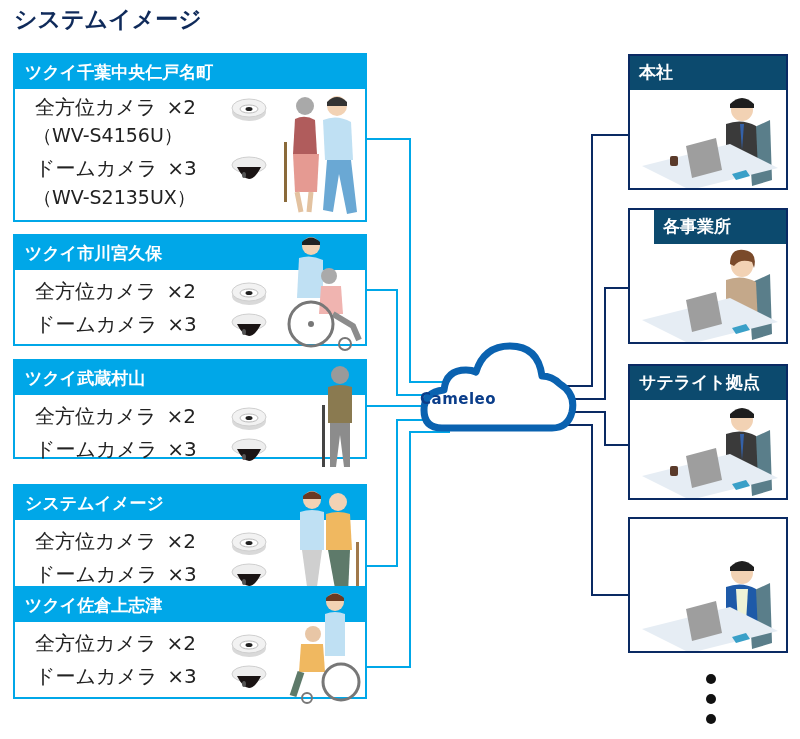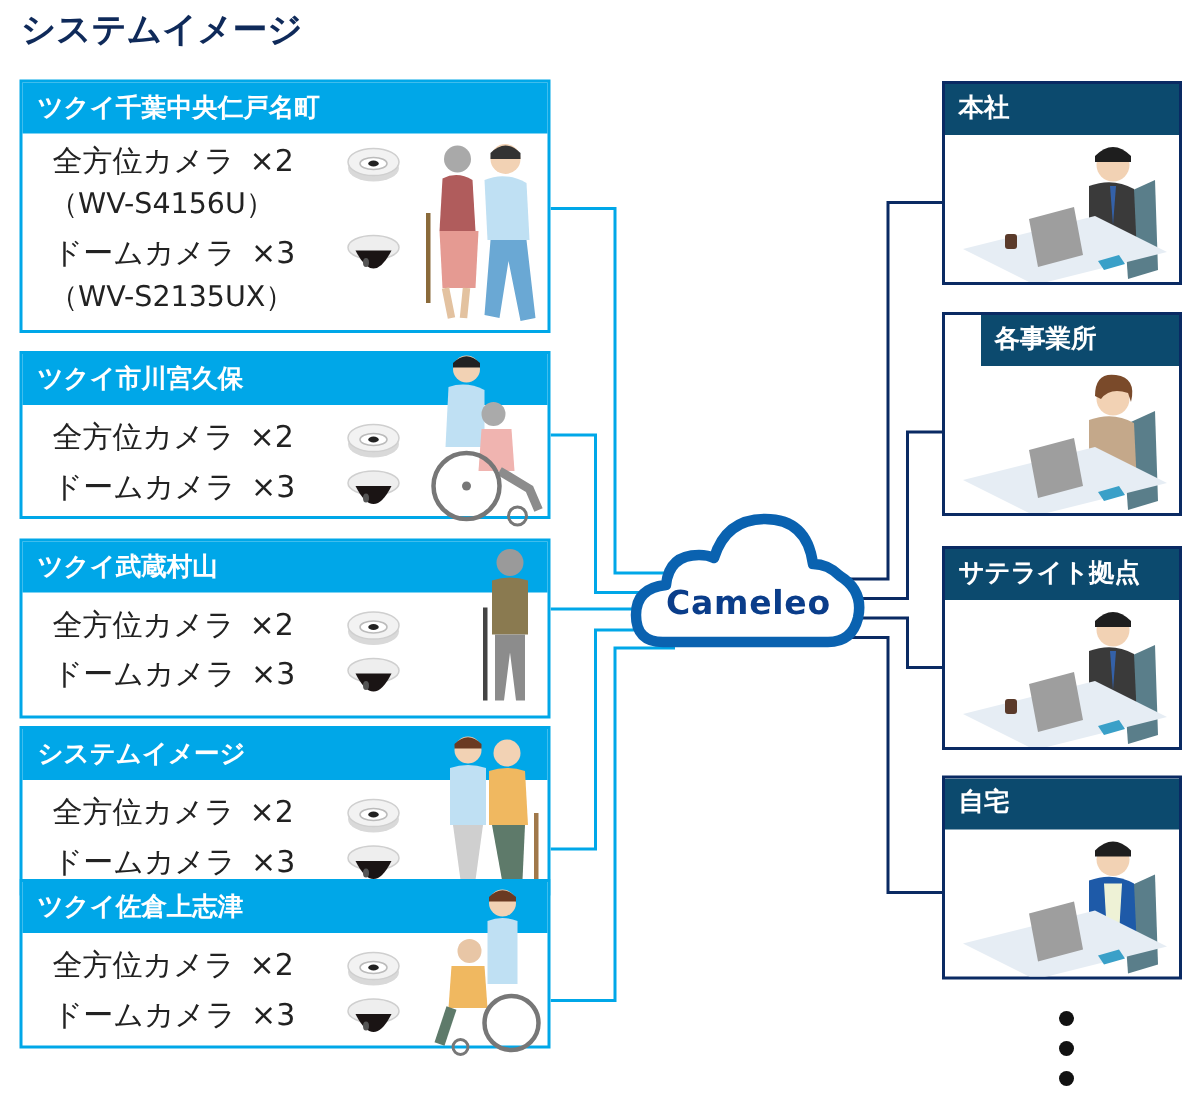"ツクイ武蔵村山" div.fac { height: 120px -> 100px }
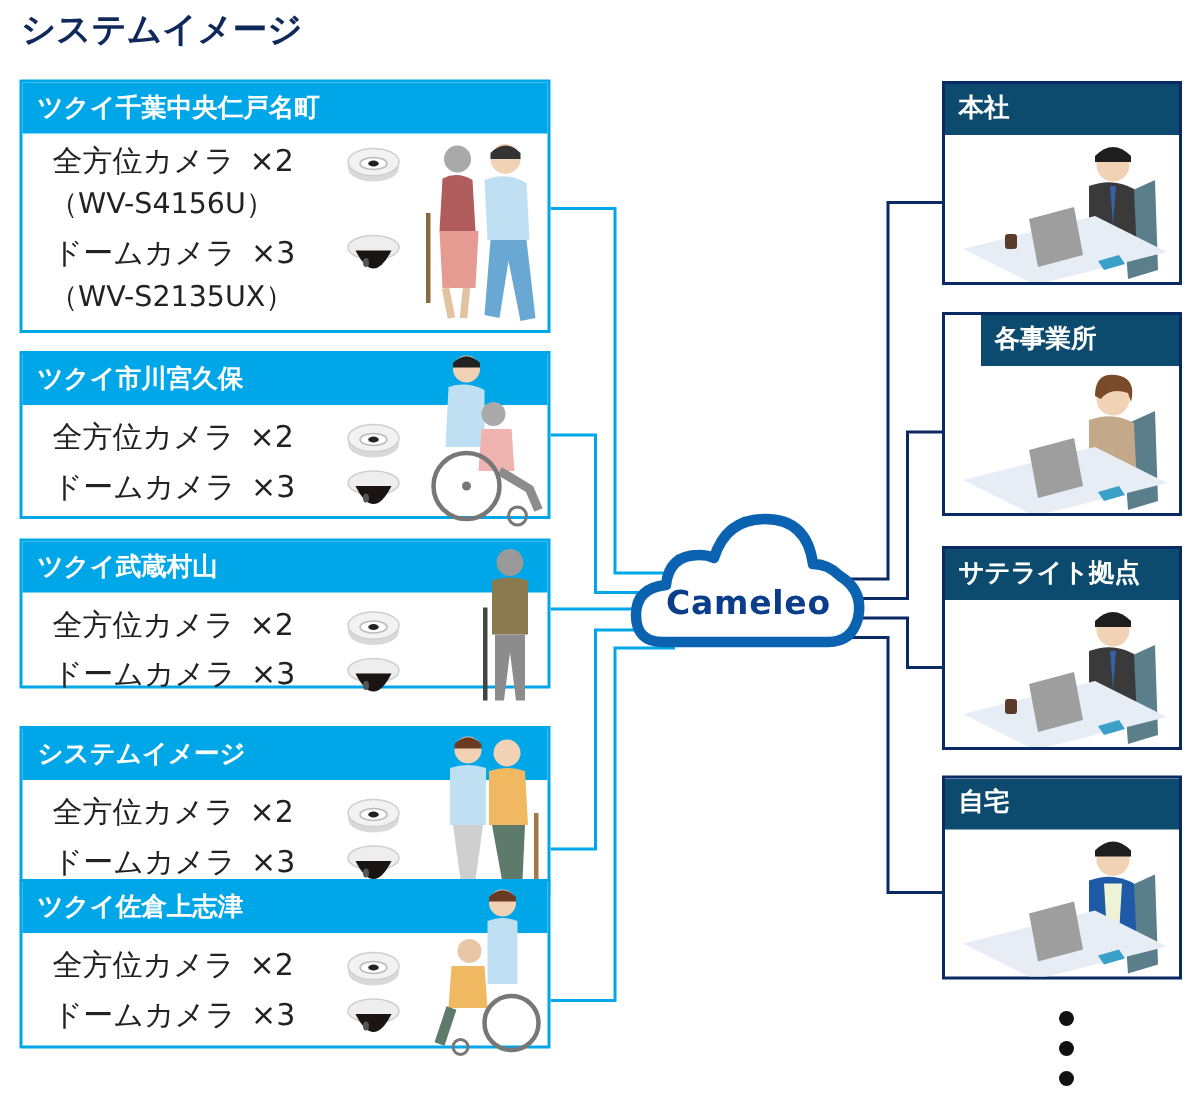"Cameleo" .cloud-label { font-size: 22px -> 15px; text-align: center -> none }
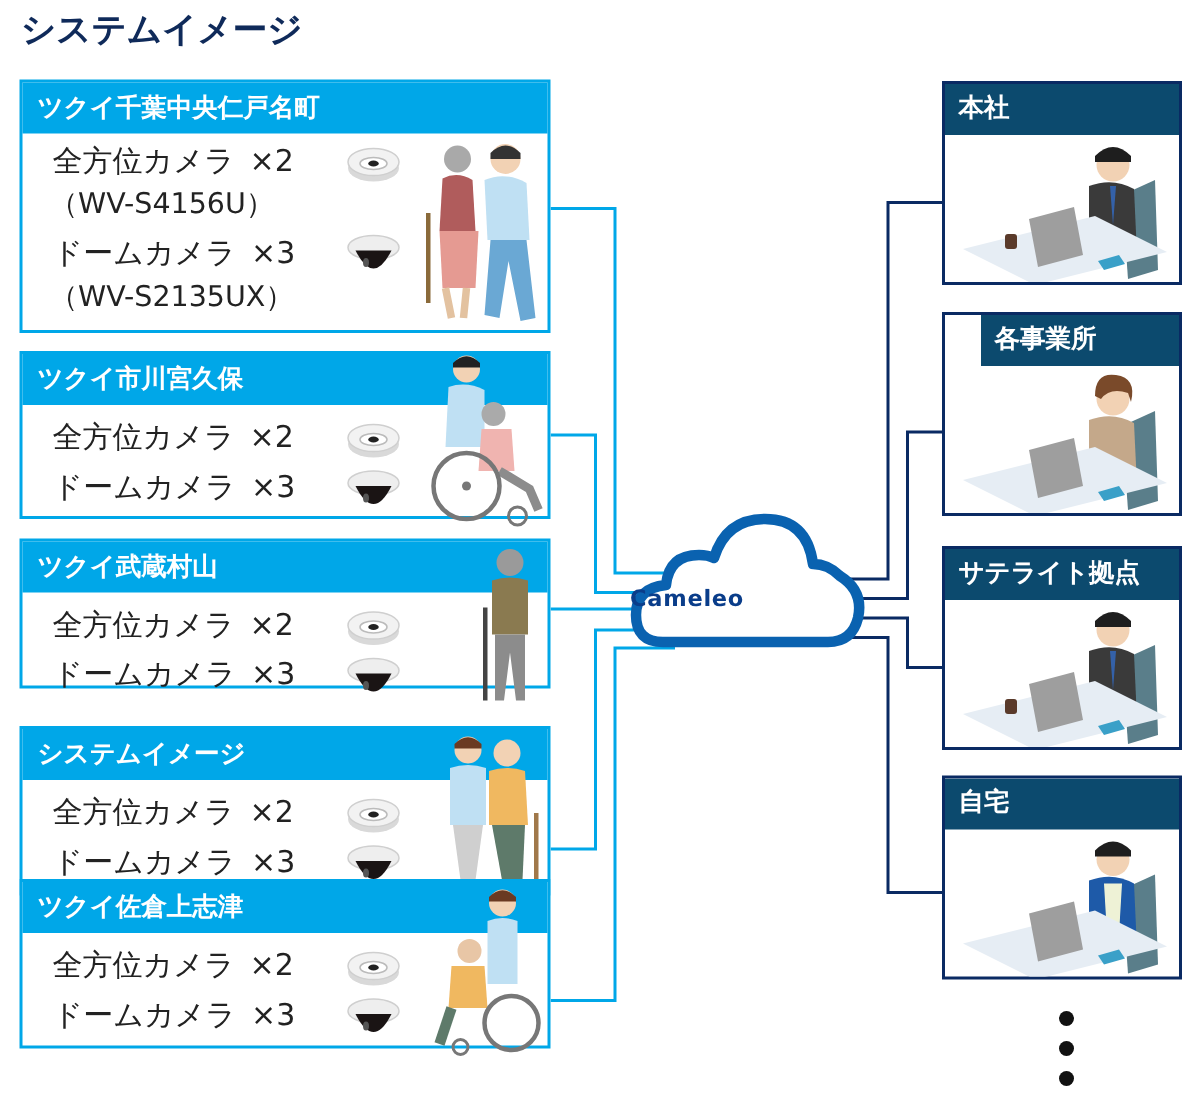"自宅" div.hdr { html: <div>自宅</div> -> none }
